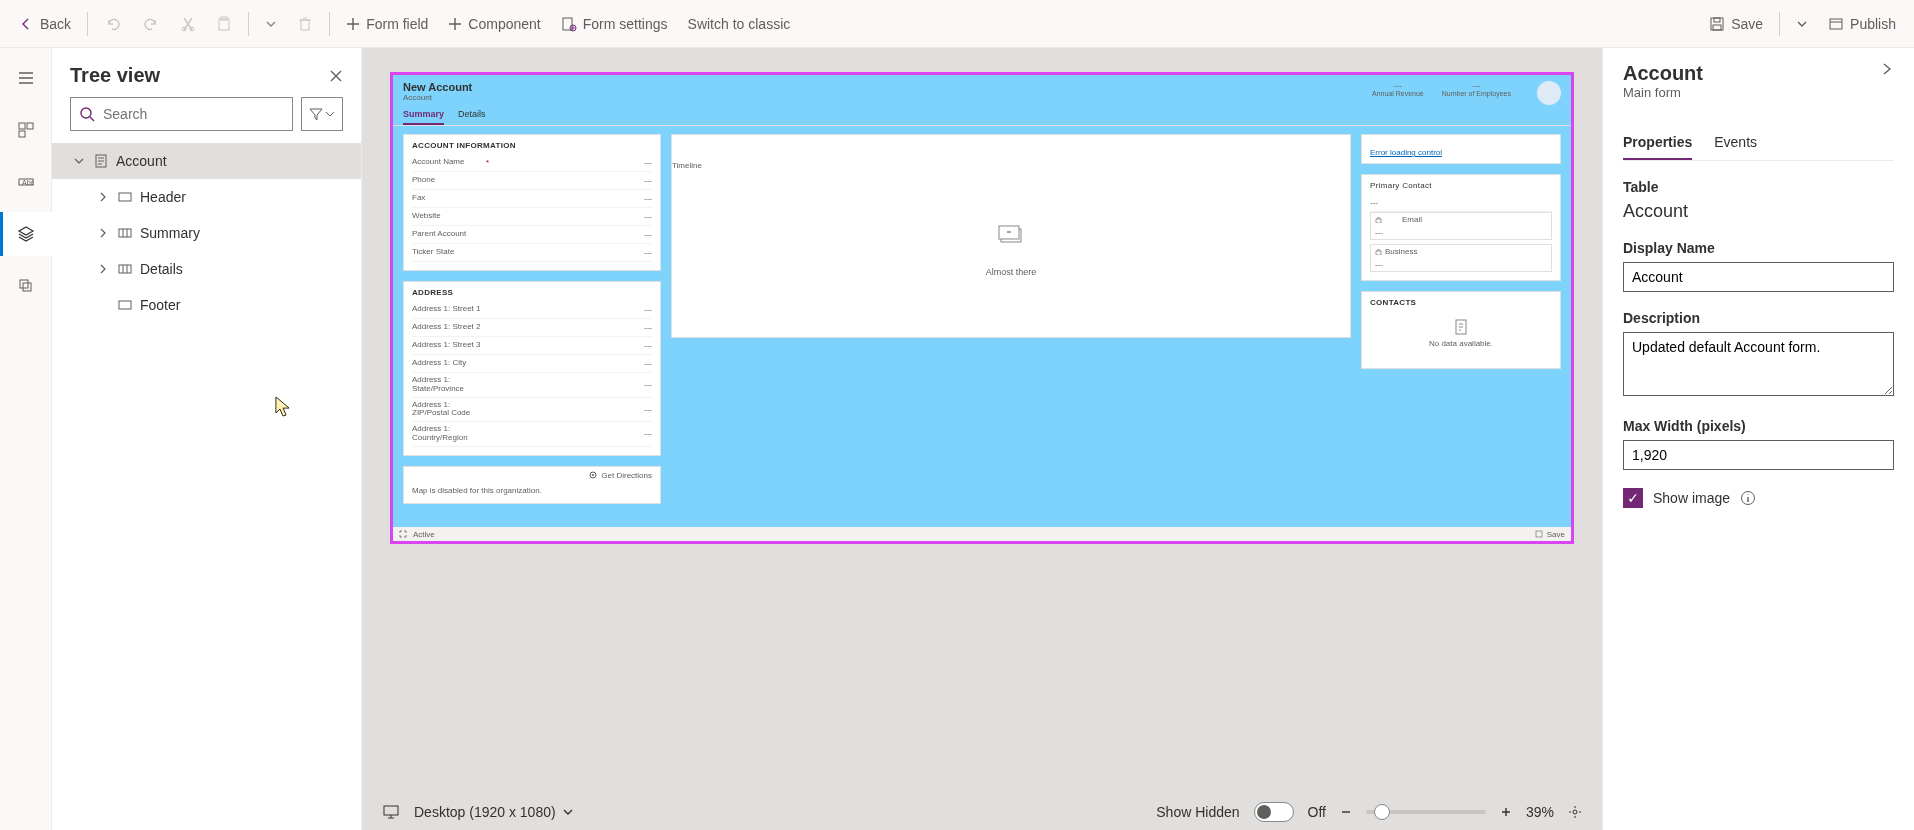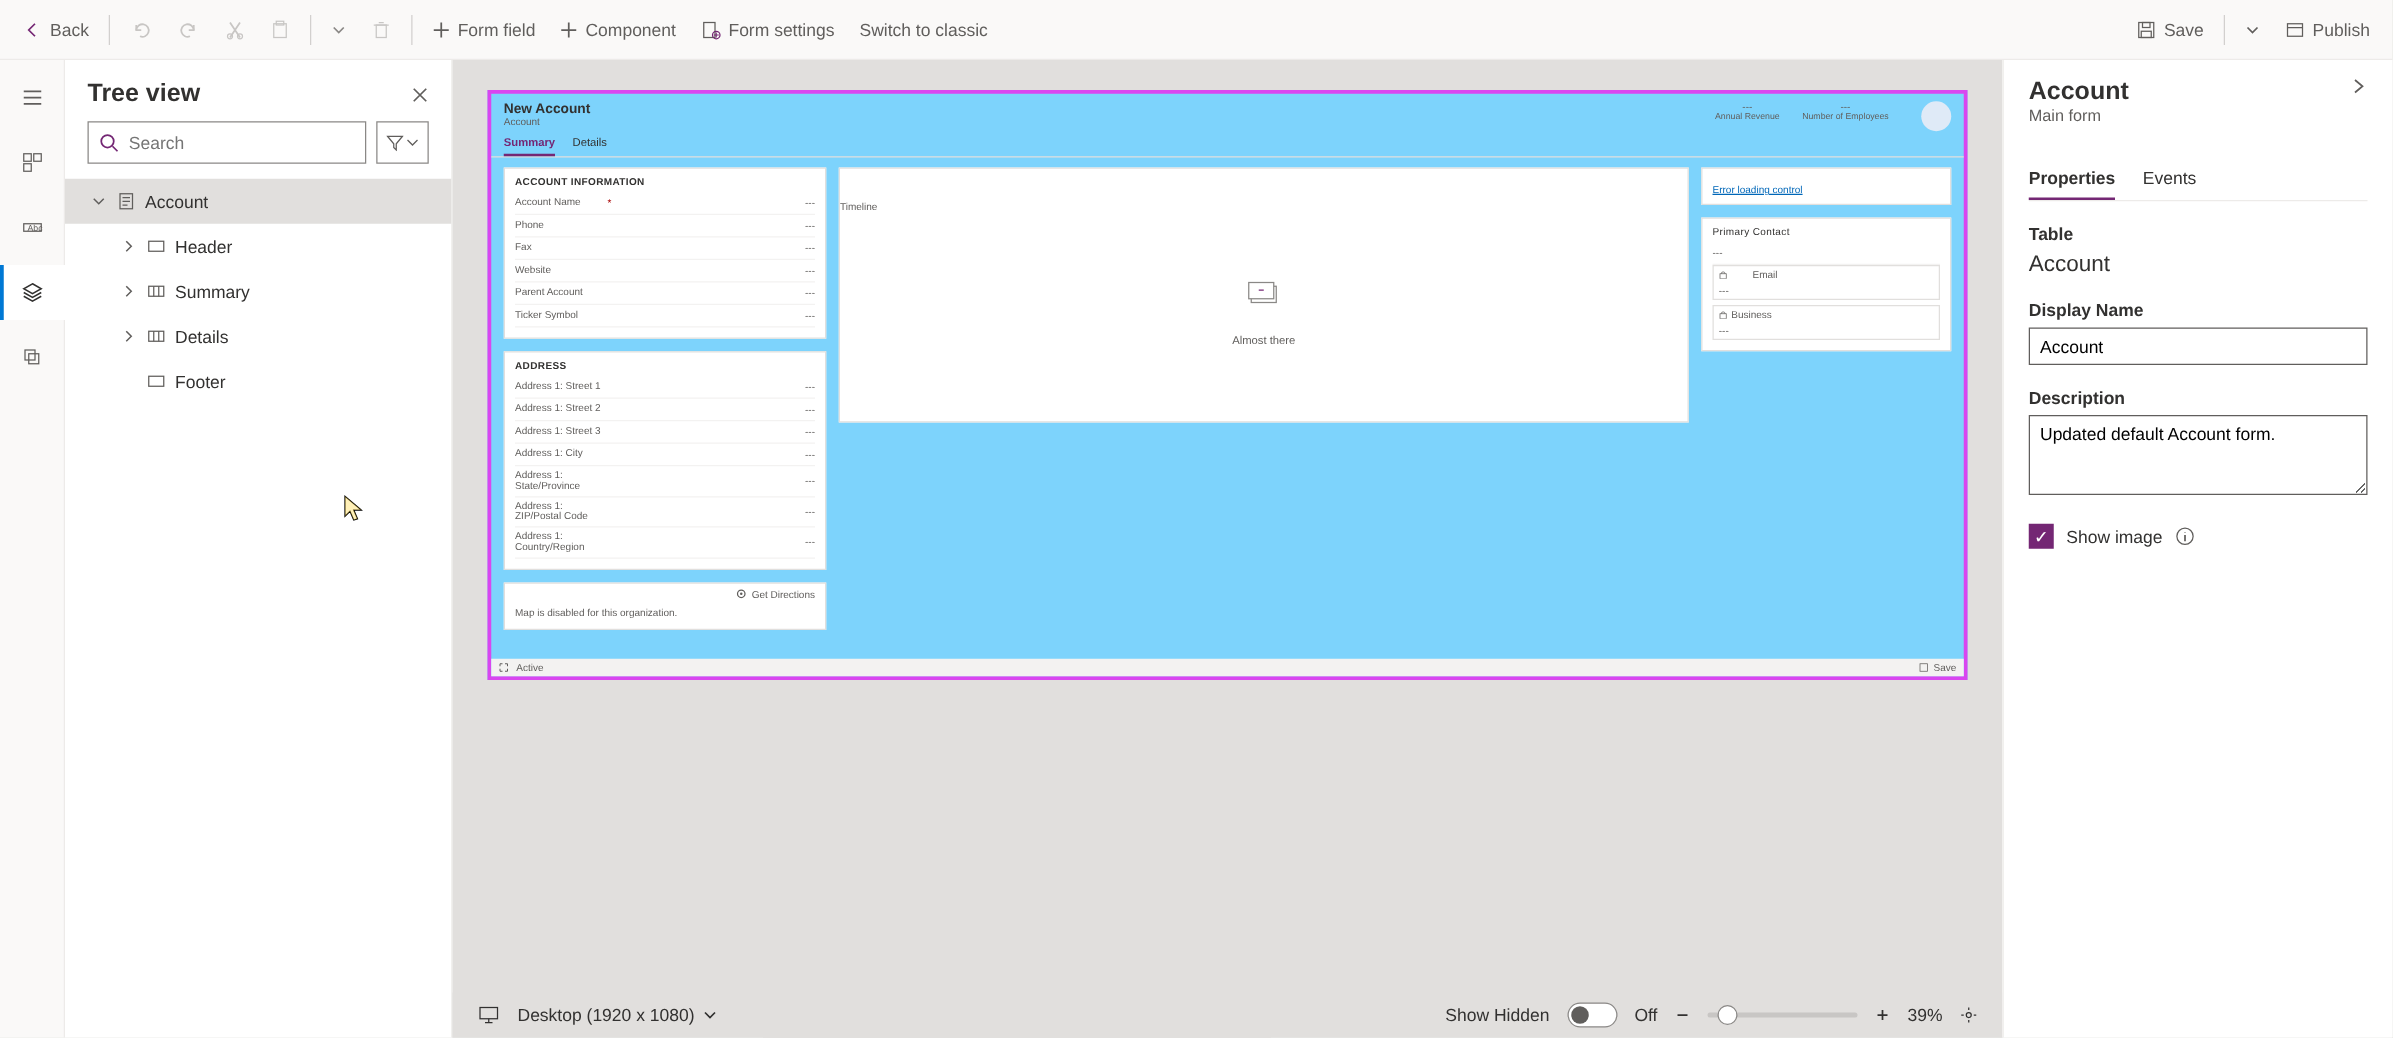"Ticker Symbol" span.fl { text: Symbol -> State }
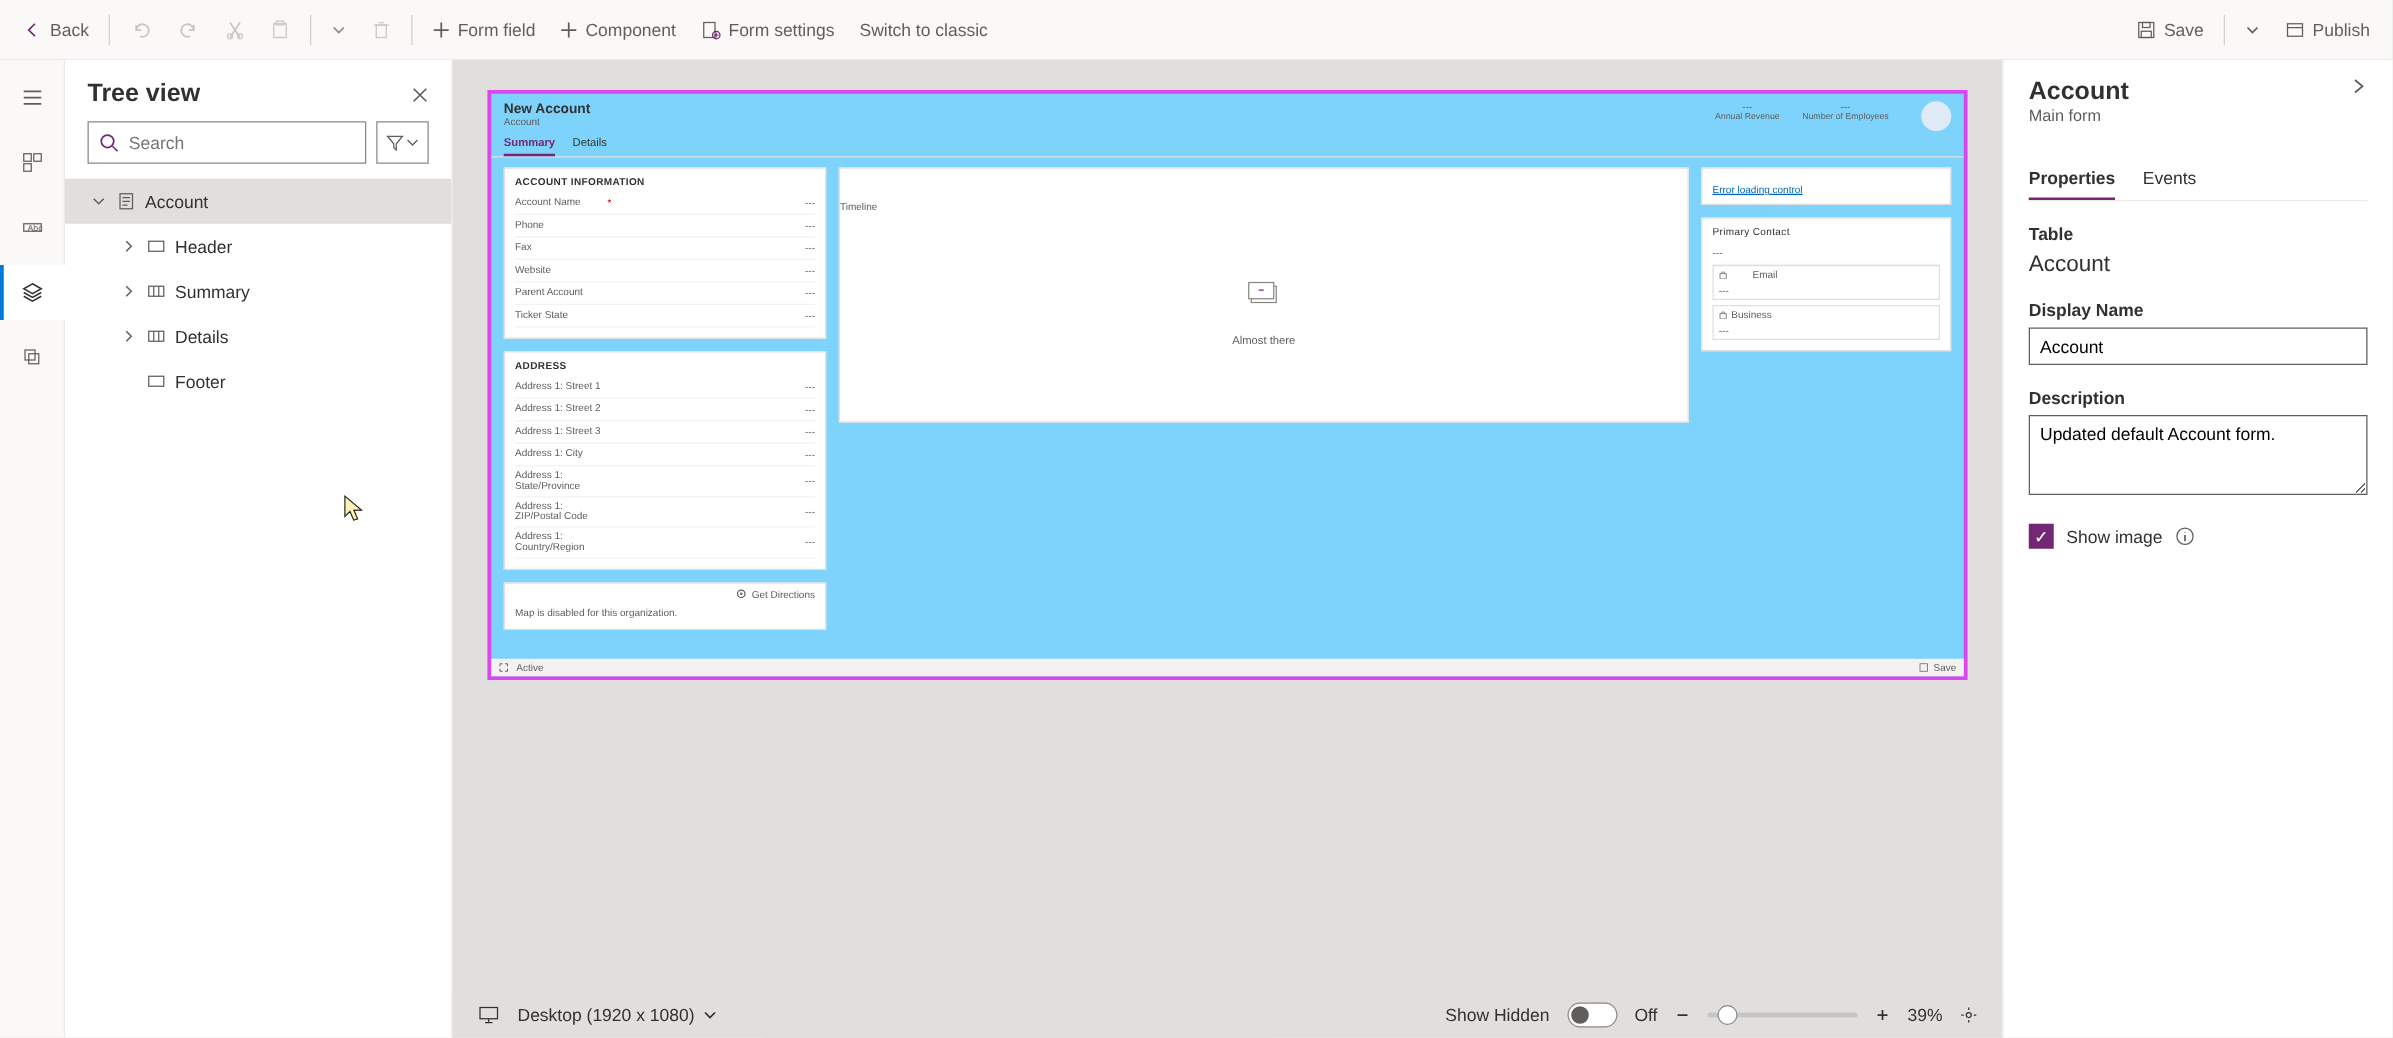"CONTACTS" div.card { html: none -> <div> <h4>CONTACTS</h4> <div> <span> <svg> <rect></rect> <path></path> </svg> </span> <span>No data available.</span> </div> </div> }
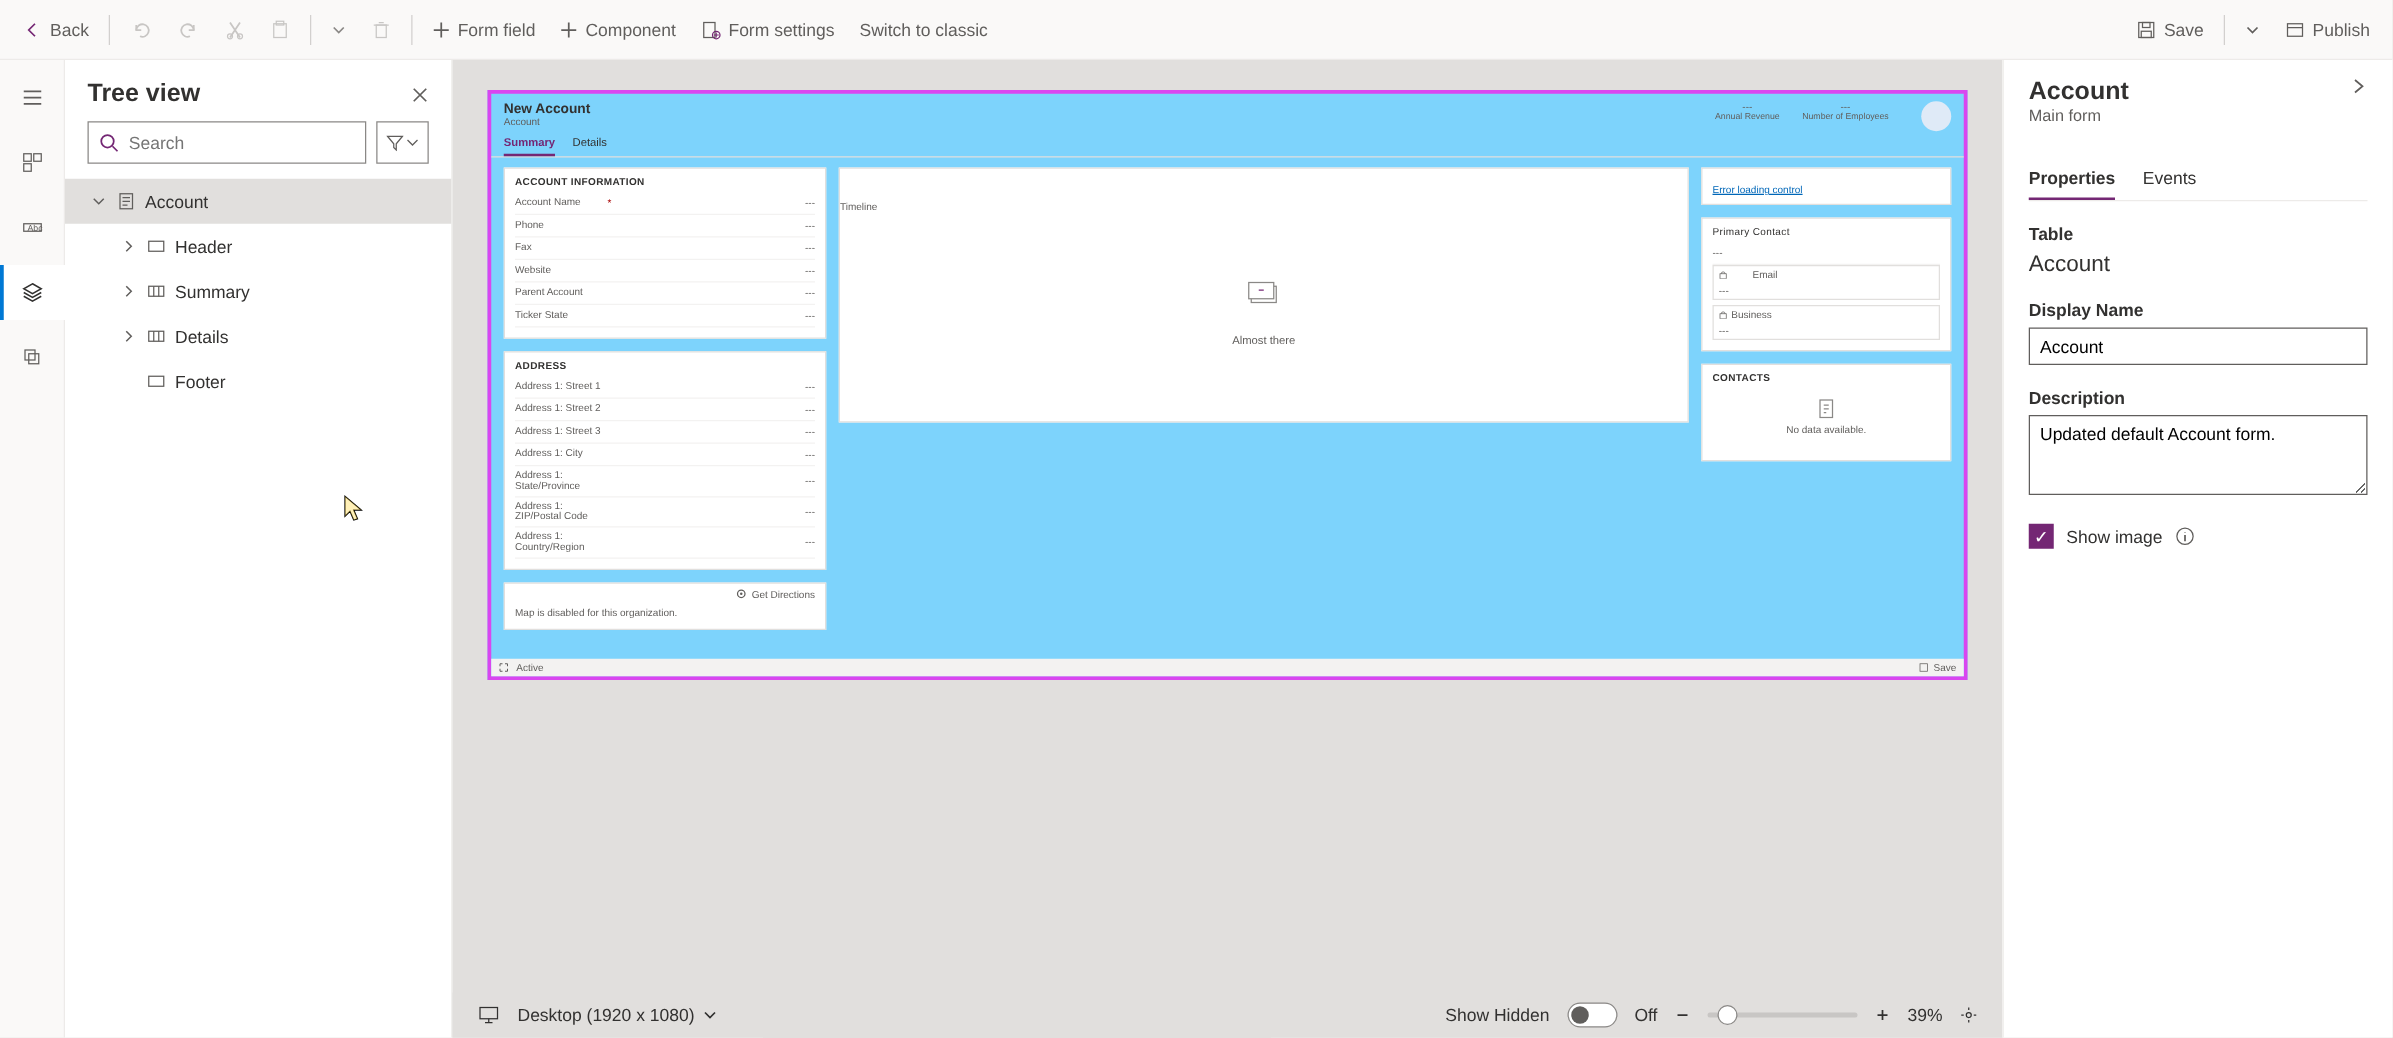"Max Width (pixels)" div.prop-group { html: none -> <div> <div>Max Width (pixels)</div> <input> </div> }
